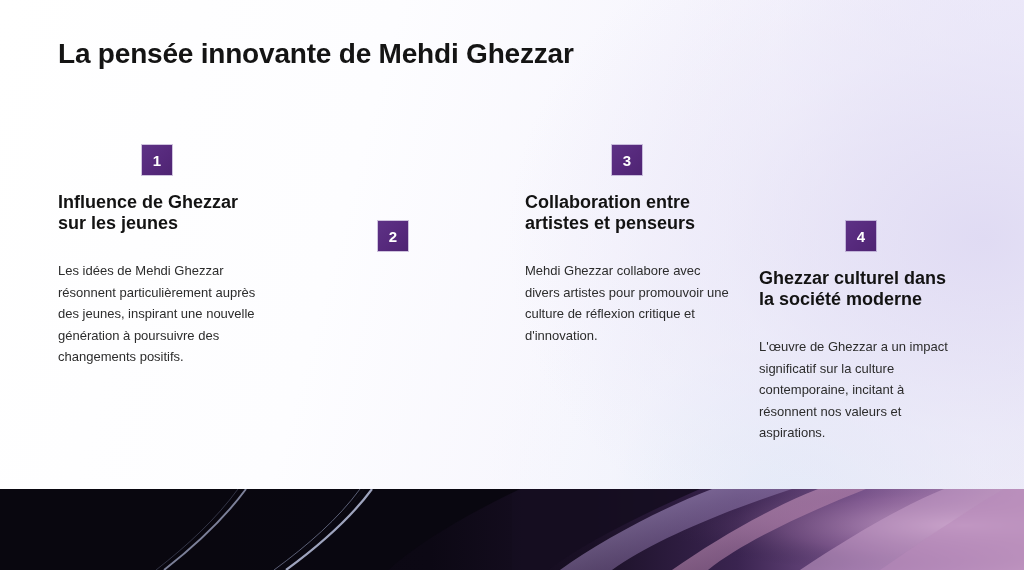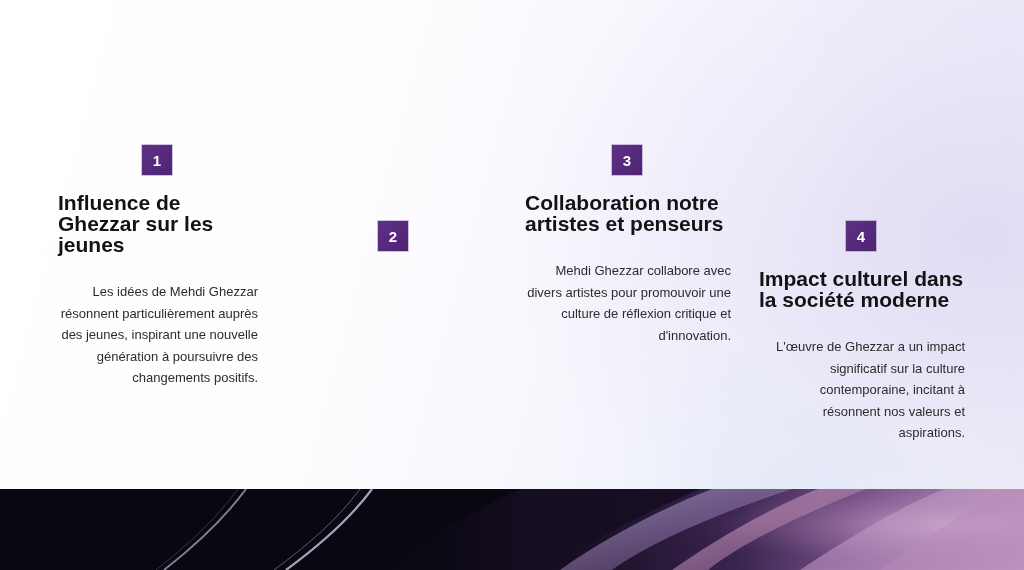"La pensée innovante de Mehdi" div.title { html: none -> <div>La pensée innovante de Mehdi Ghezzar</div> }
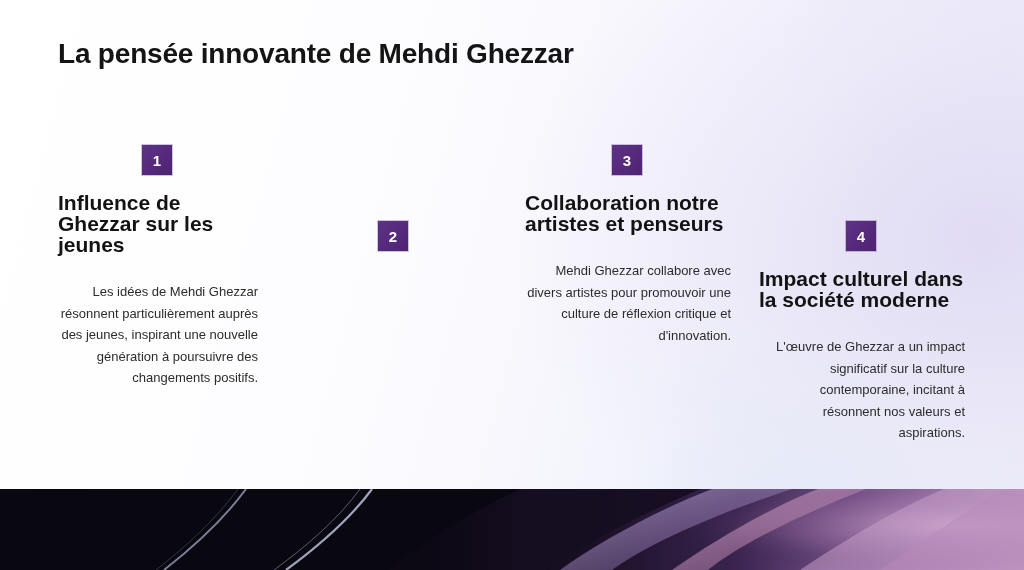"Influence de Ghezzar sur les" .card-heading { font-size: 21px -> 18px }
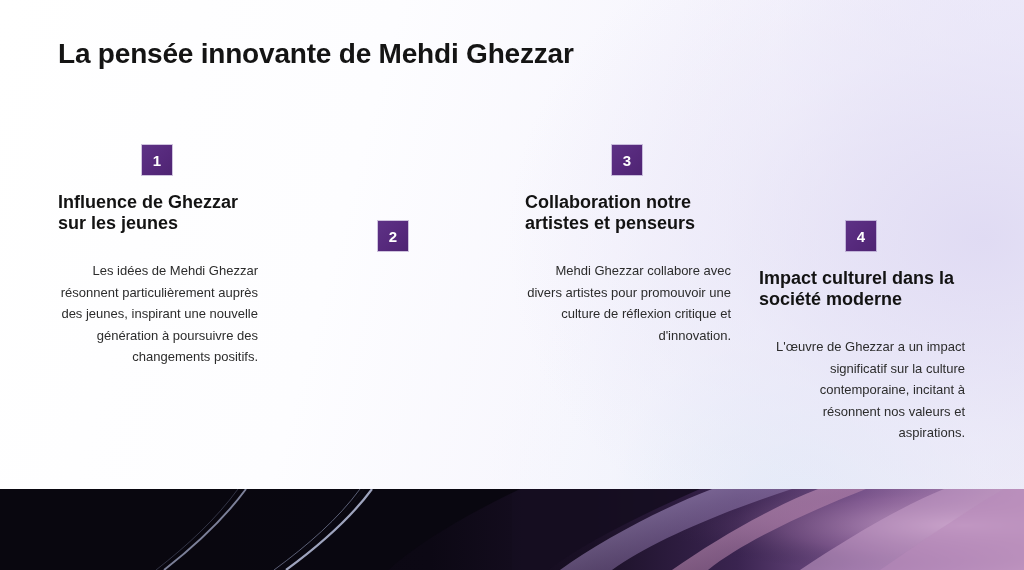"Collaboration notre artistes et penseurs" h2.card-heading { text: notre -> entre }
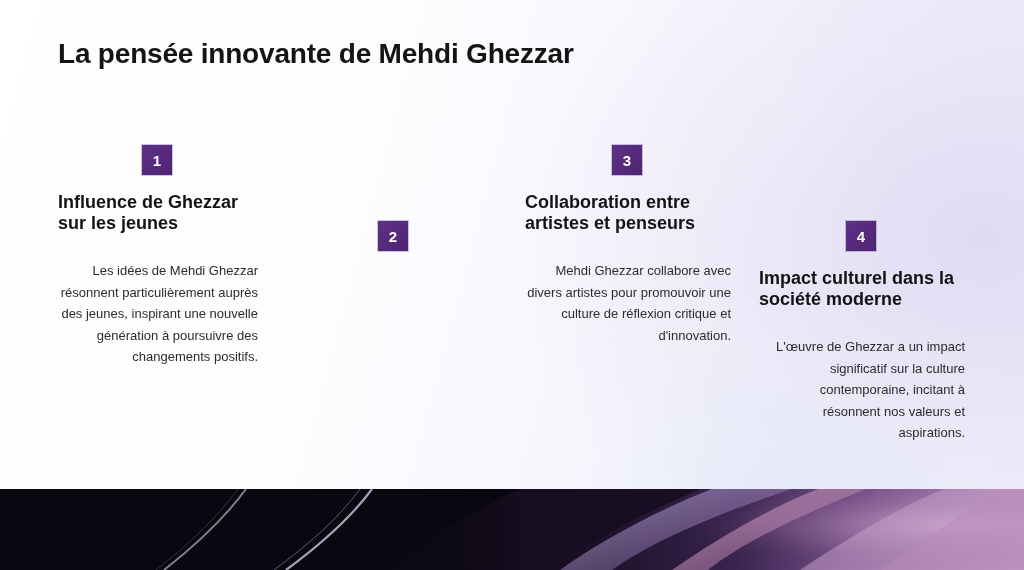"Les idées de Mehdi Ghezzar" .card-body { text-align: right -> none }
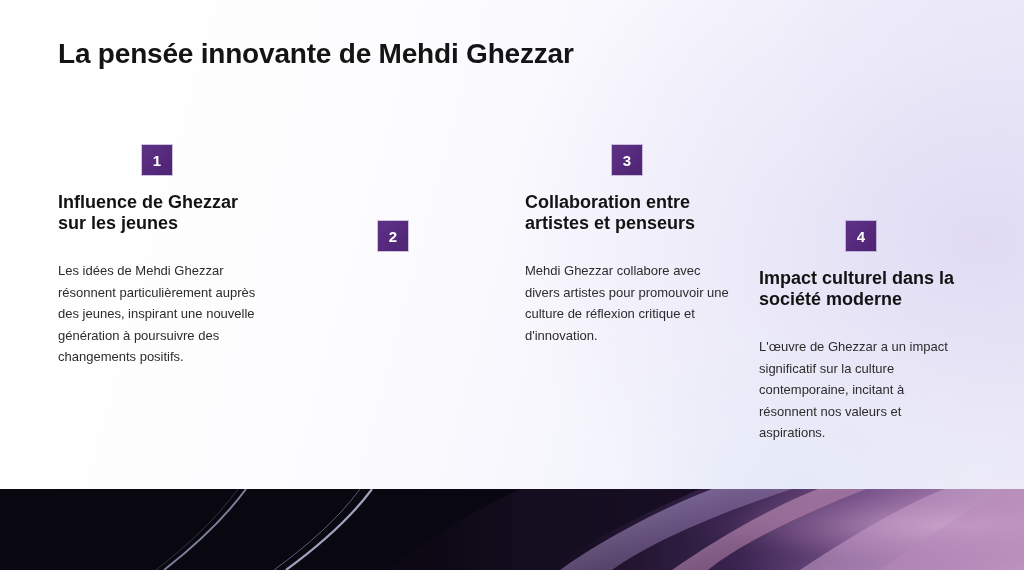"Impact culturel dans la société" h2.card-heading { text: Impact -> Ghezzar }
